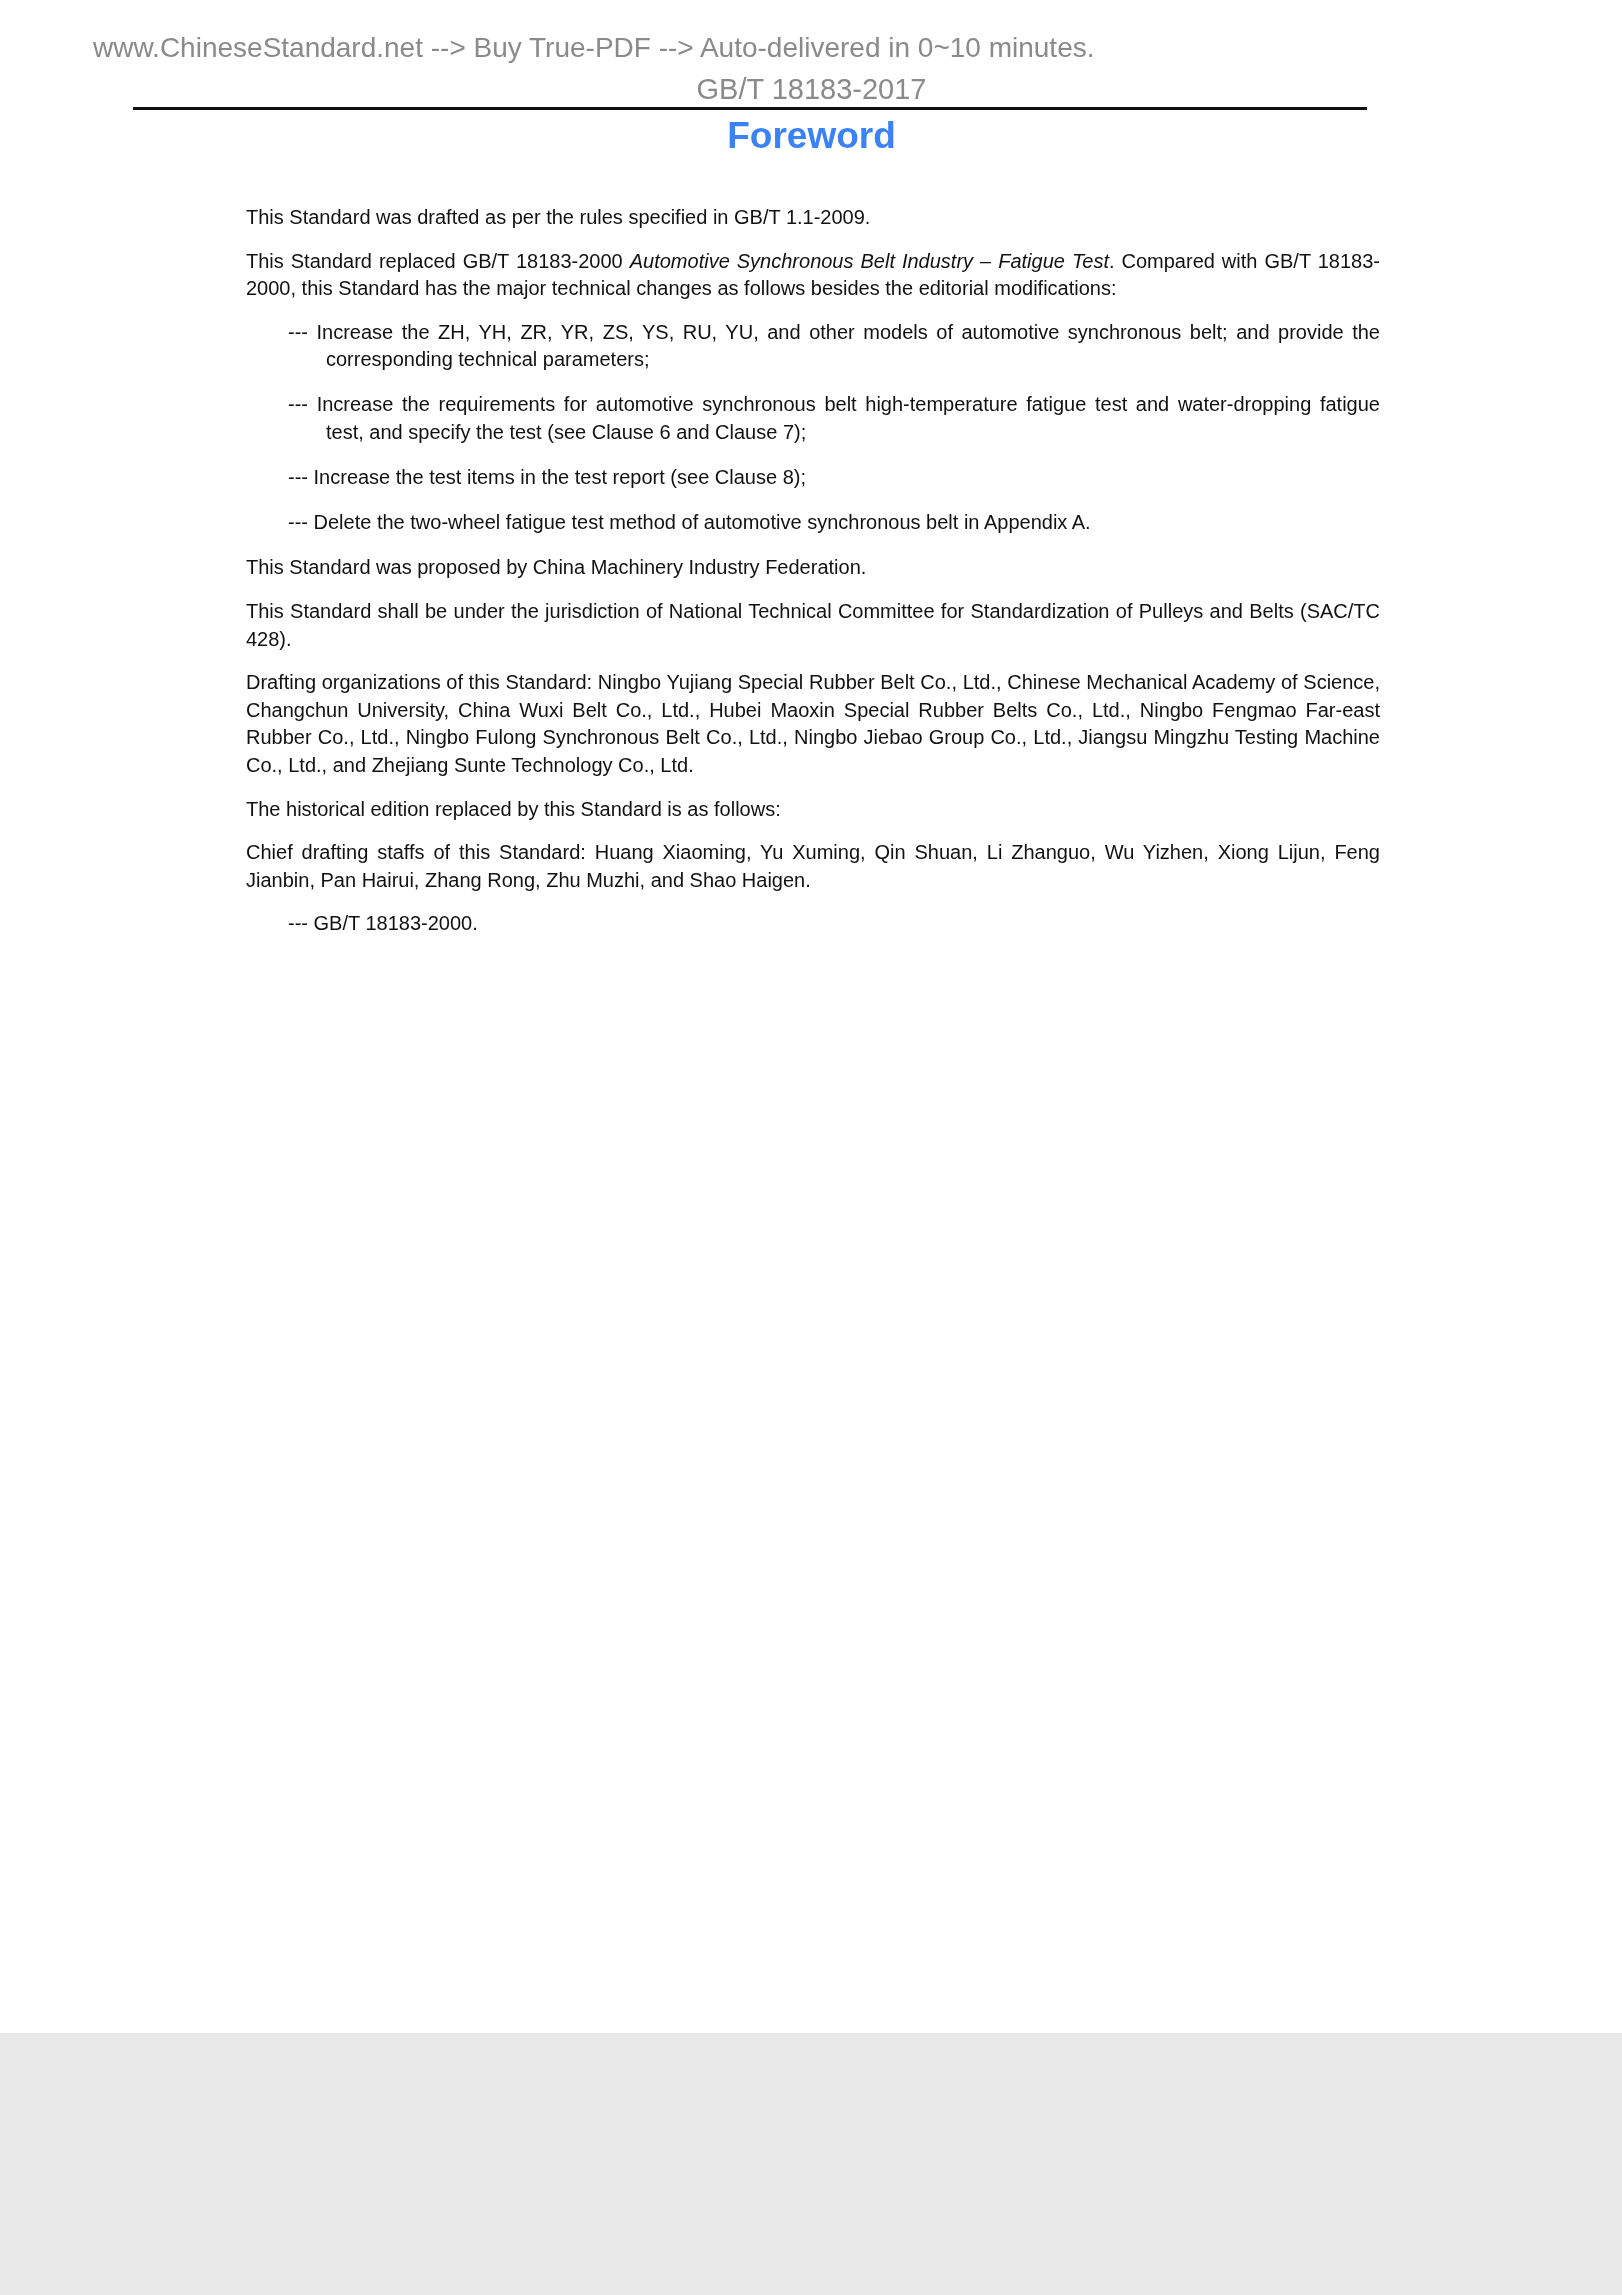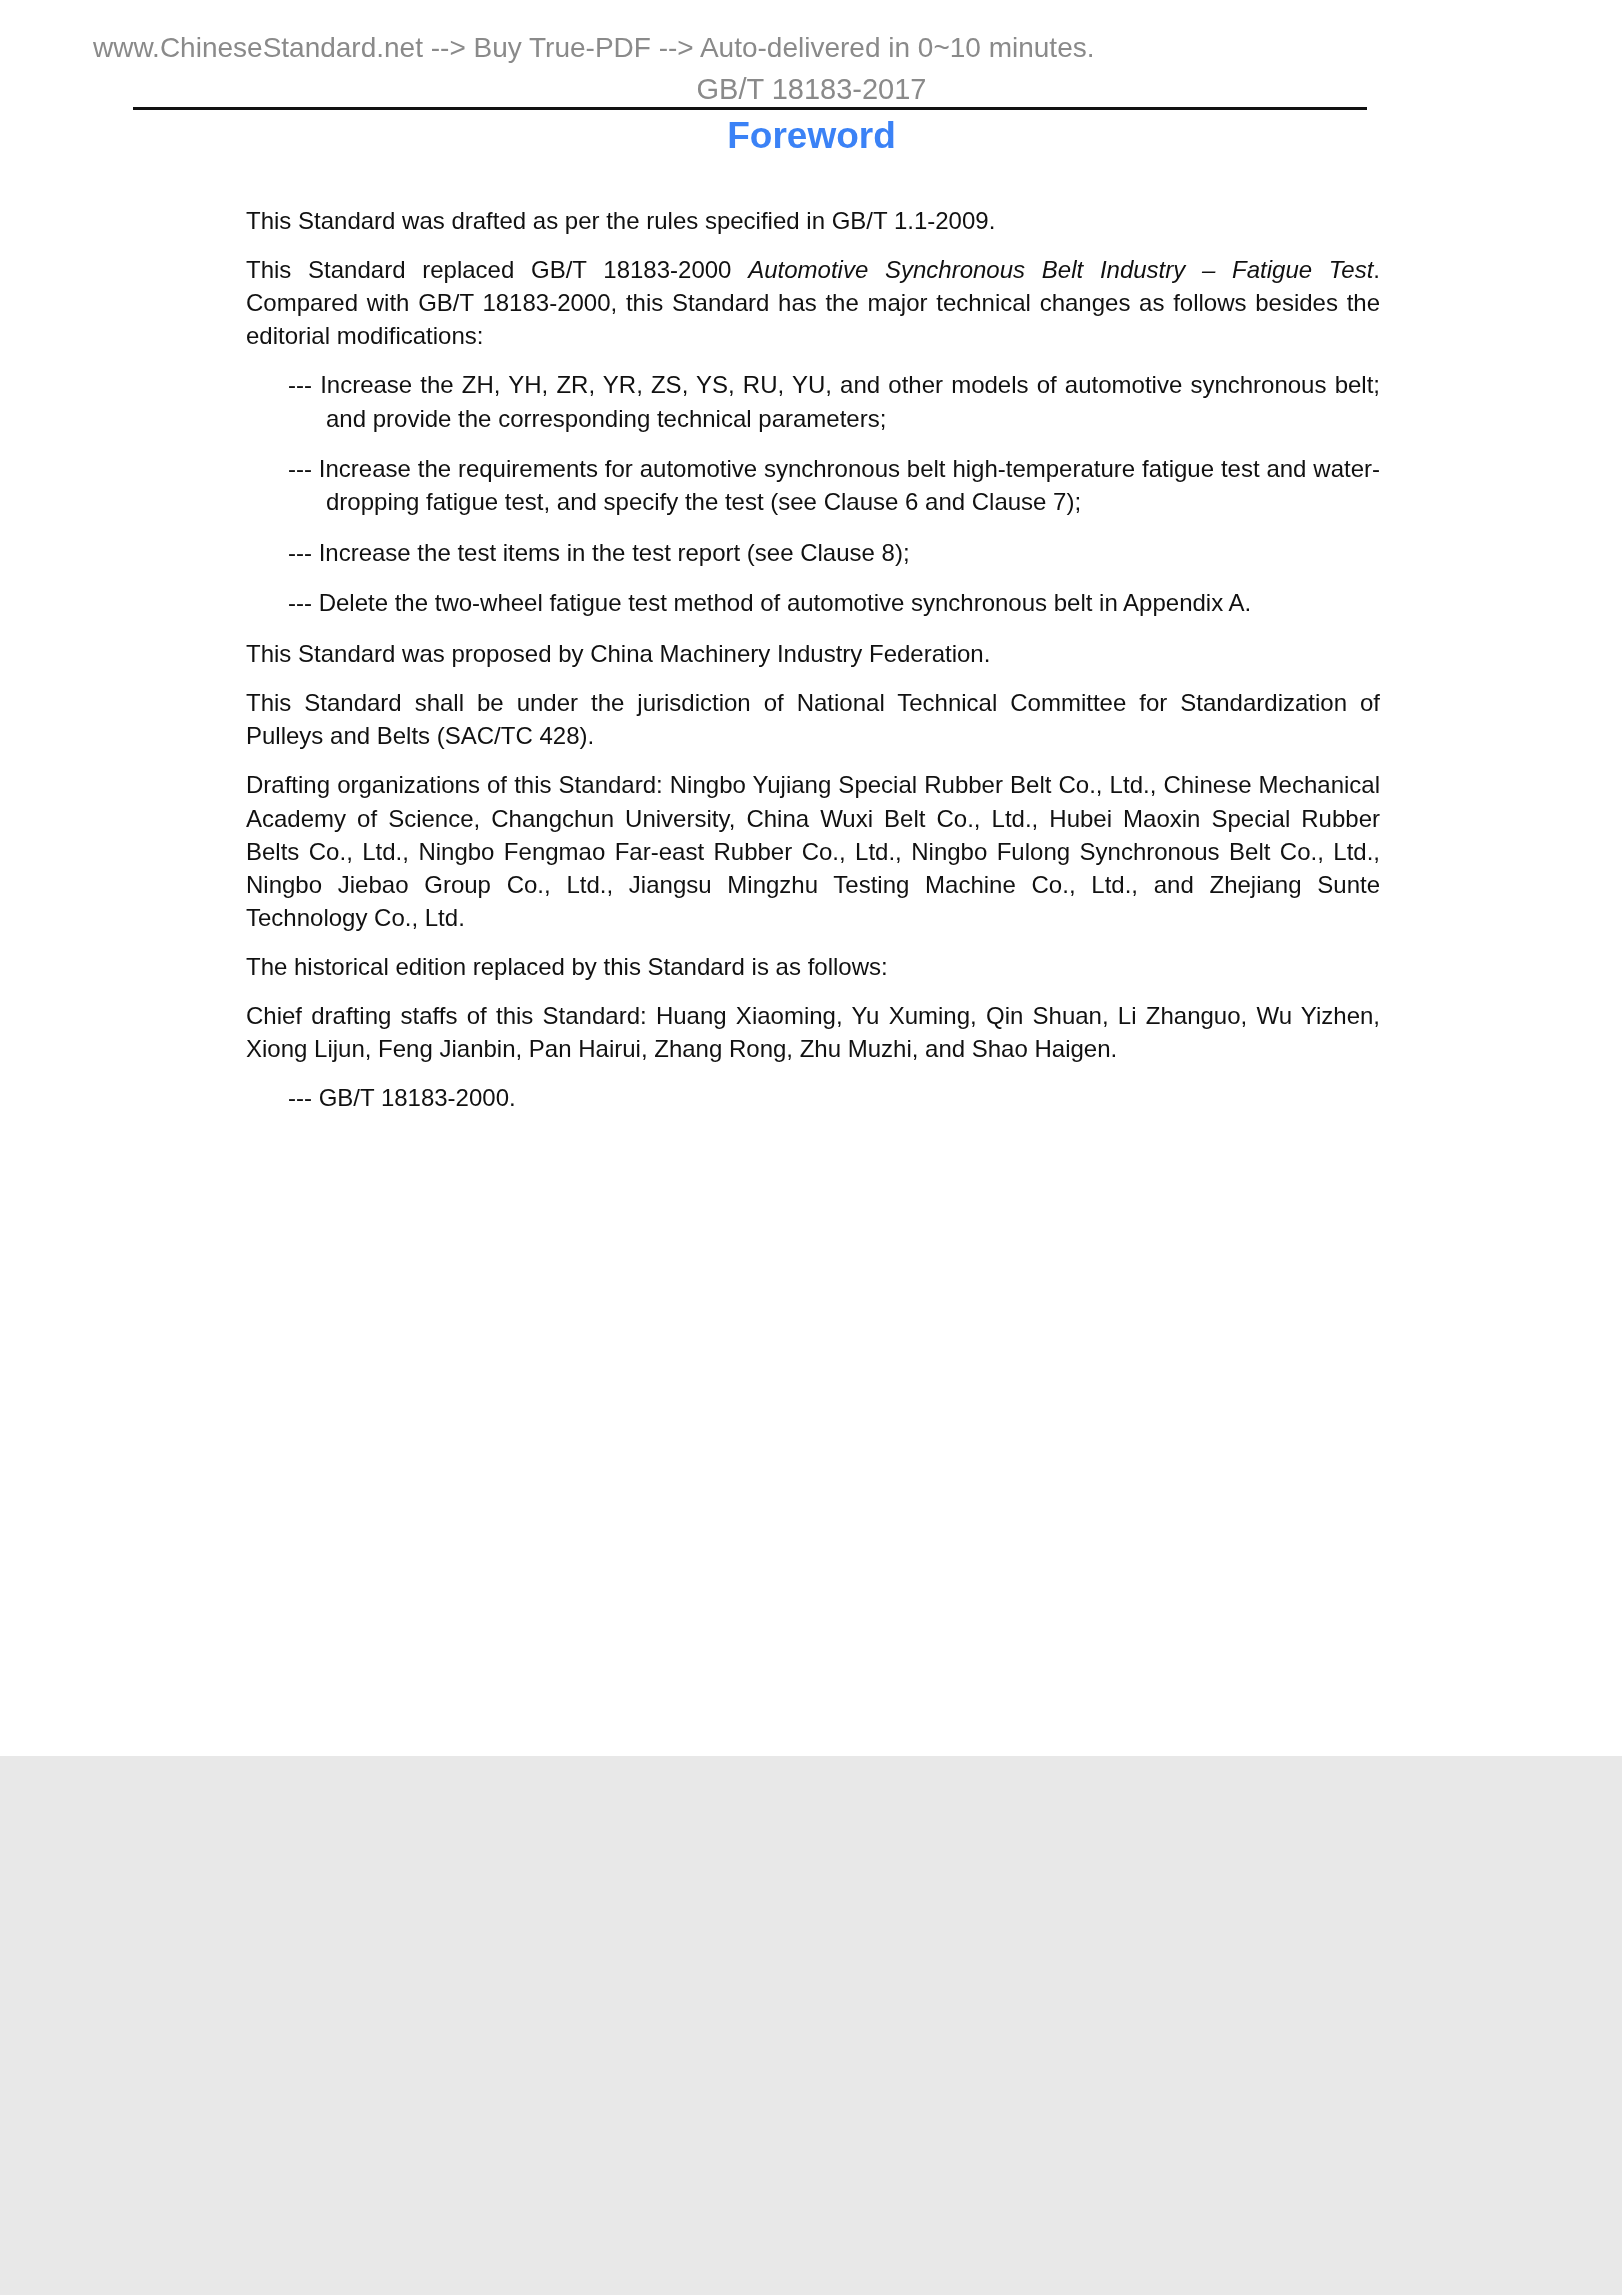"www.ChineseStandard.net --> Buy True-PDF" .page { height: 1756px -> 2033px }
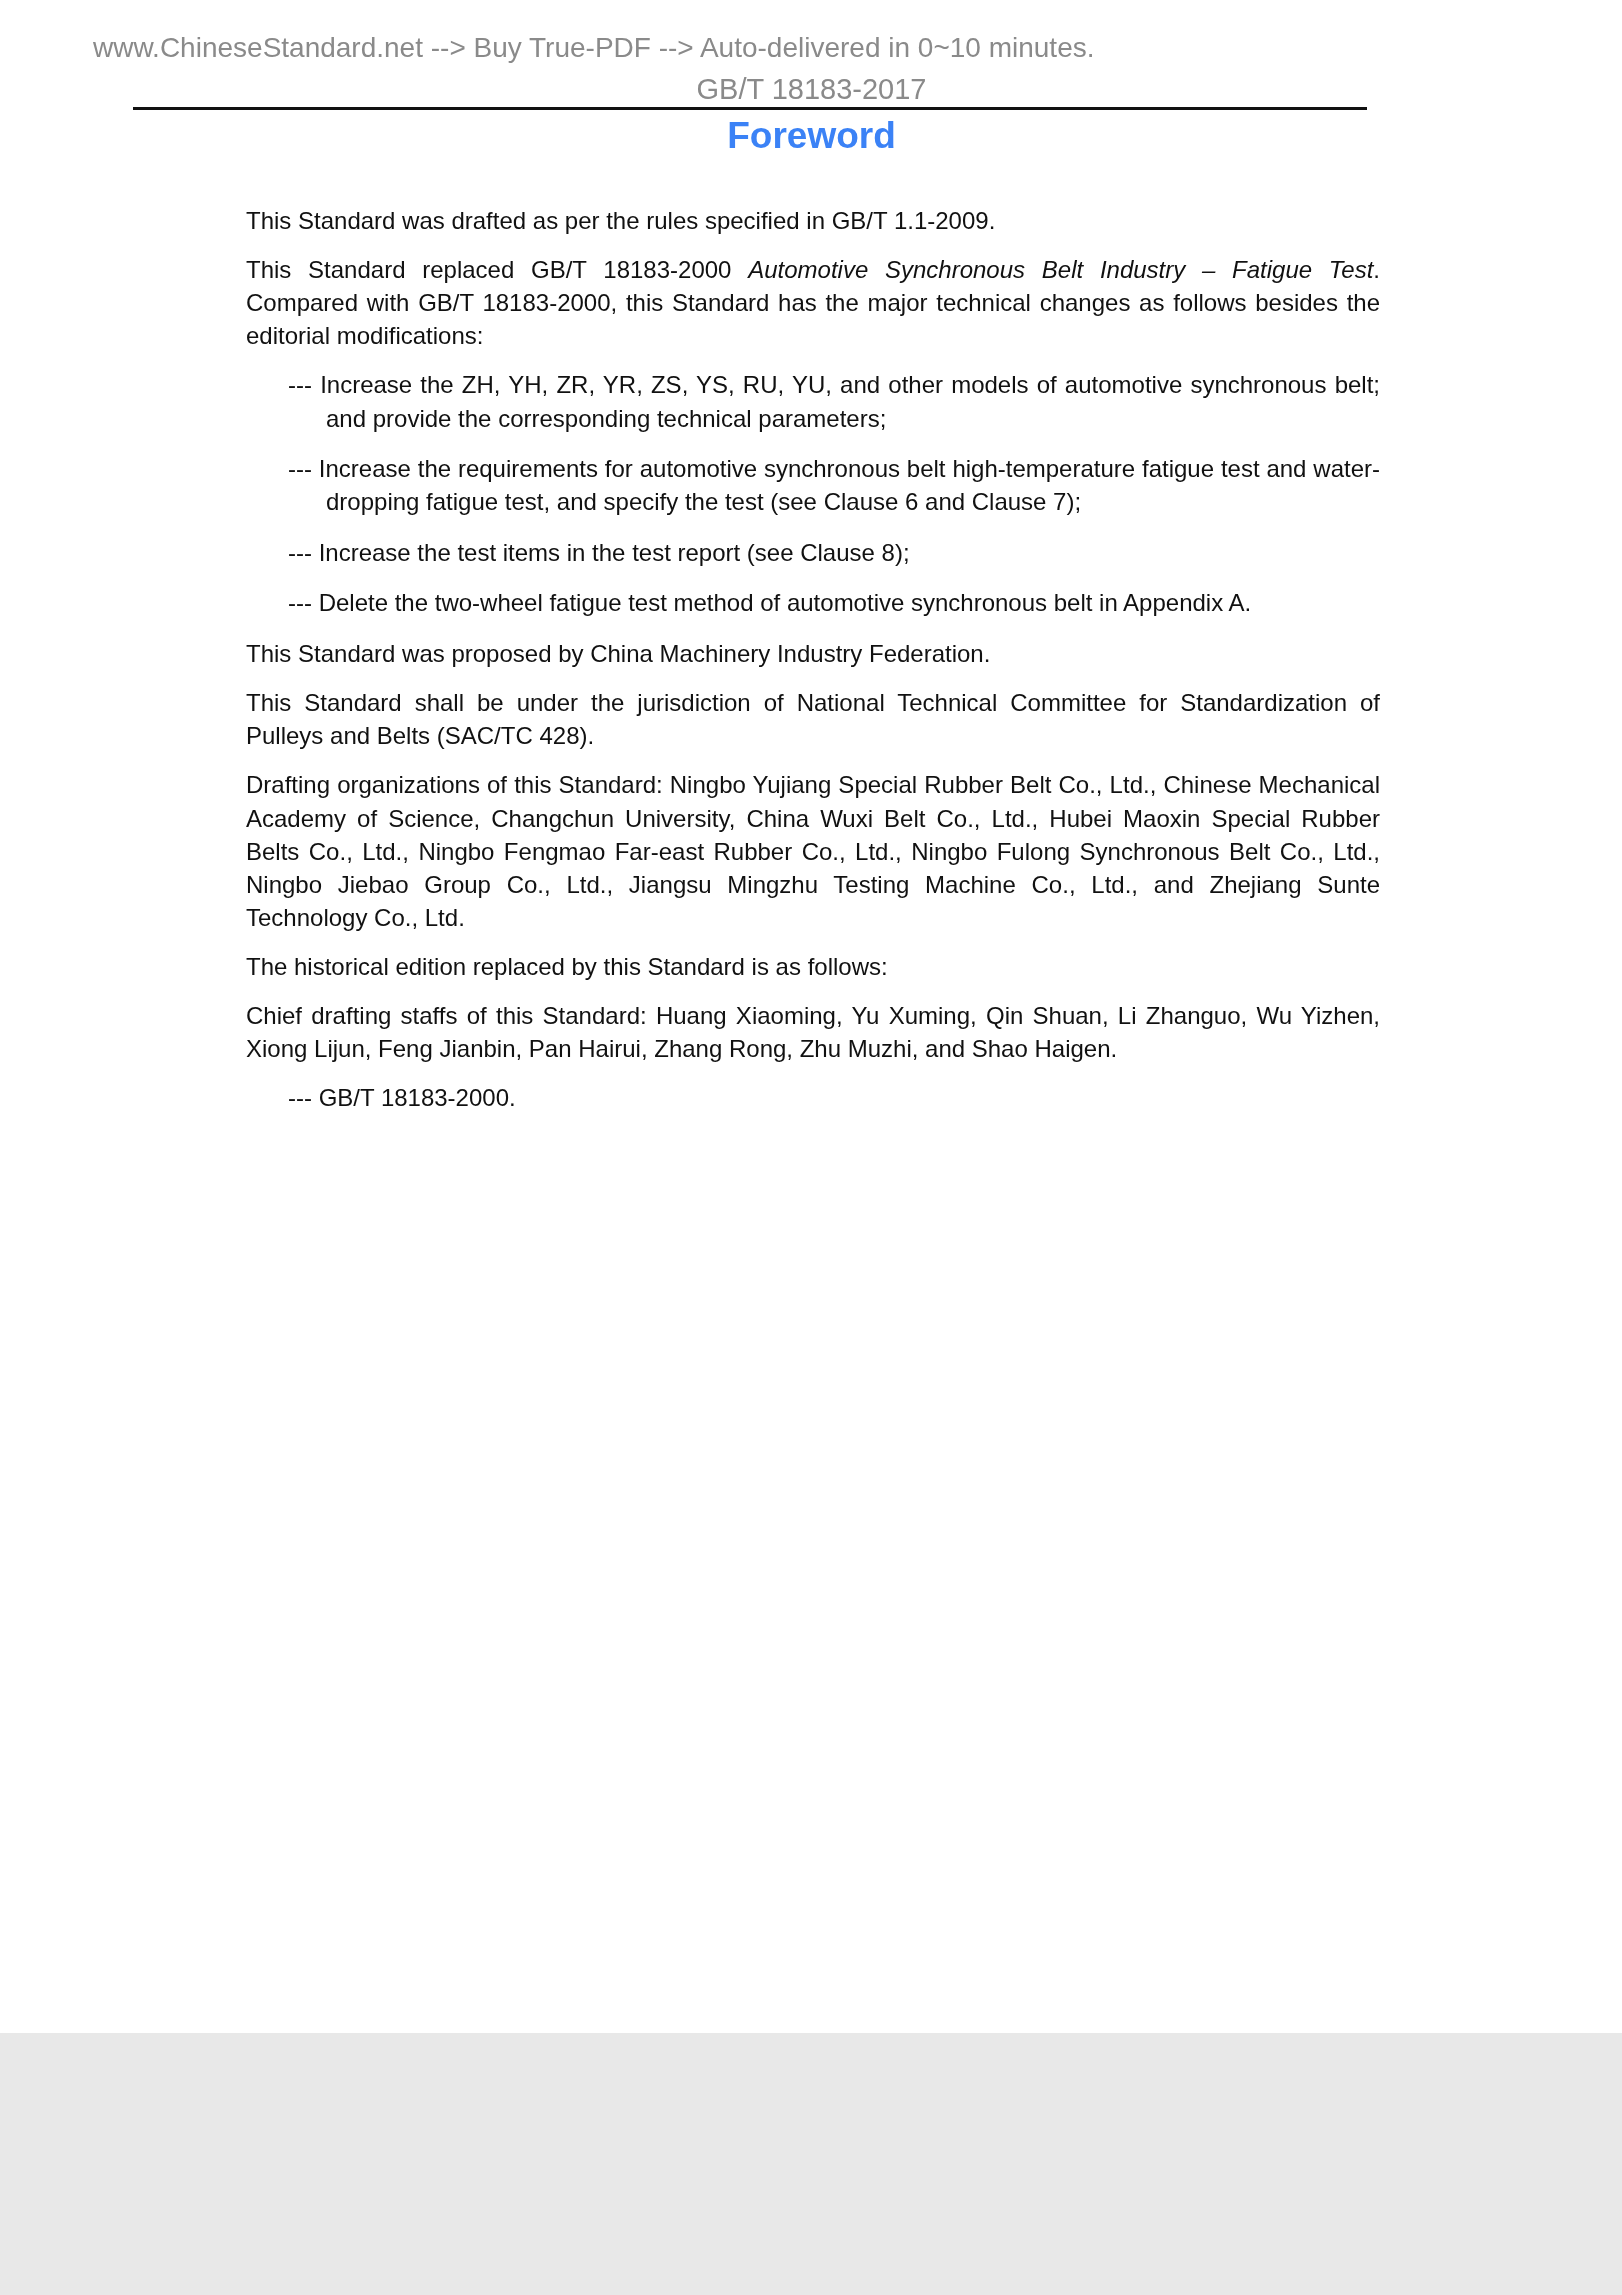"This Standard was drafted as" .doc-body { font-size: 24px -> 20px }
